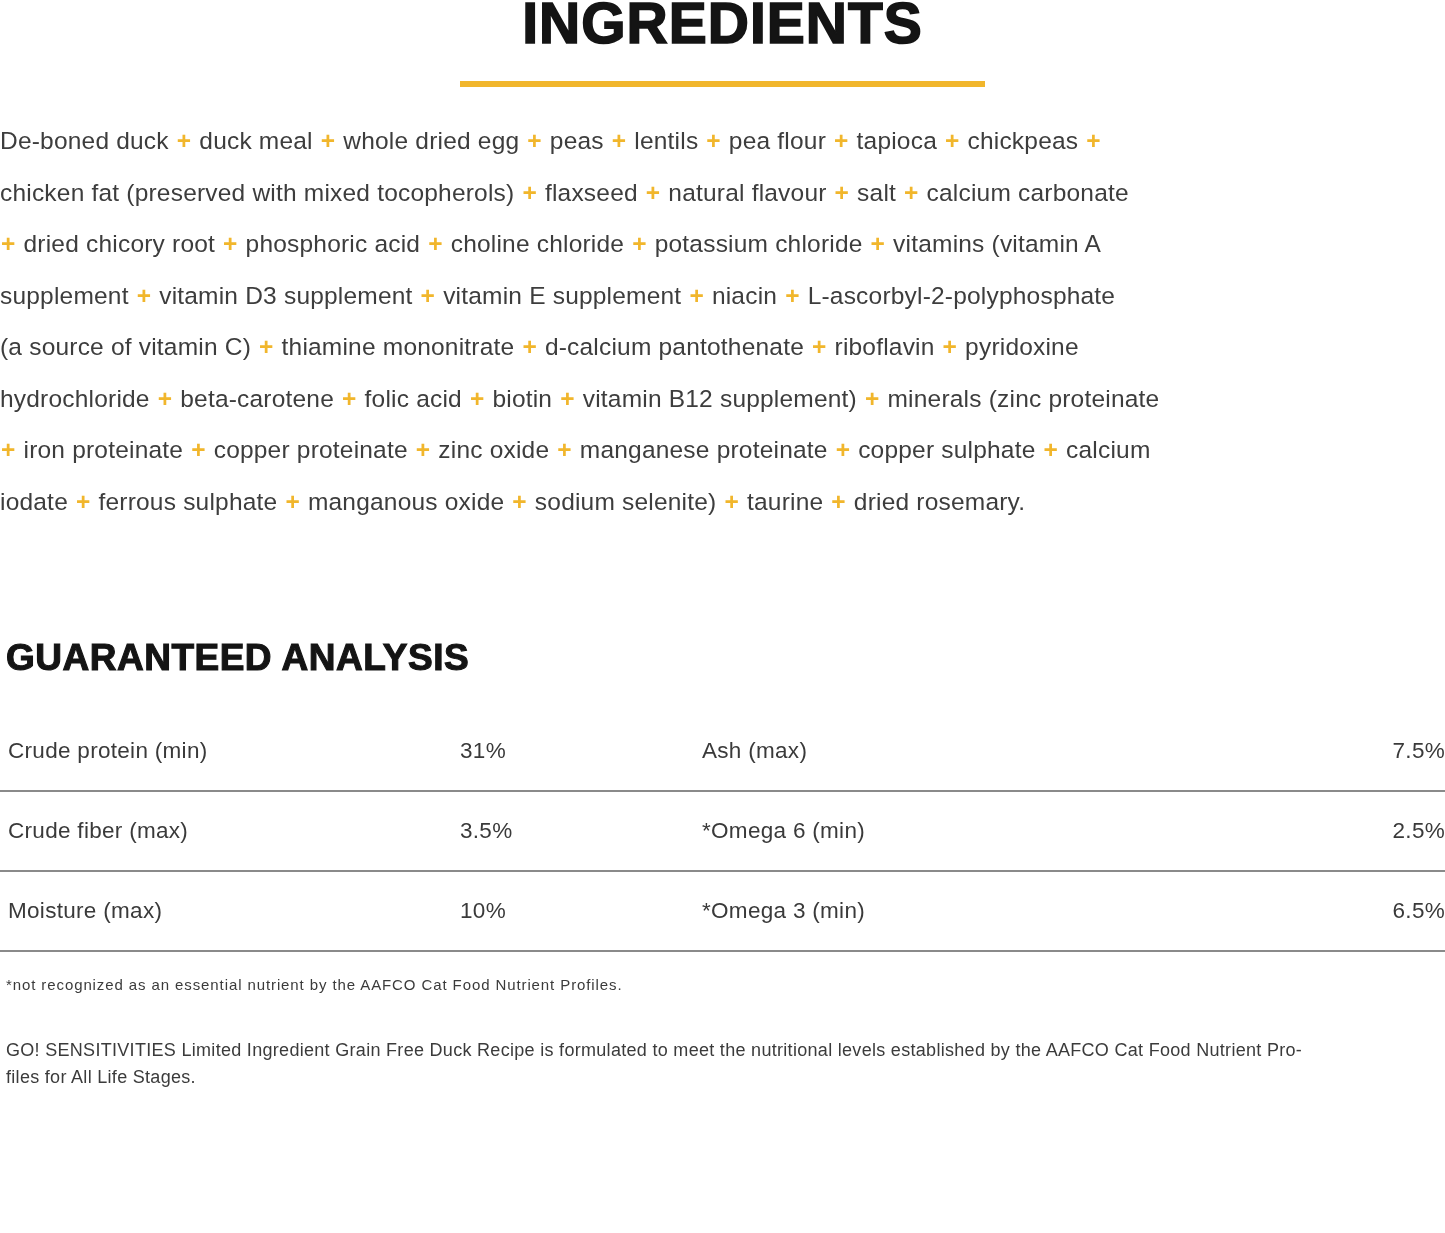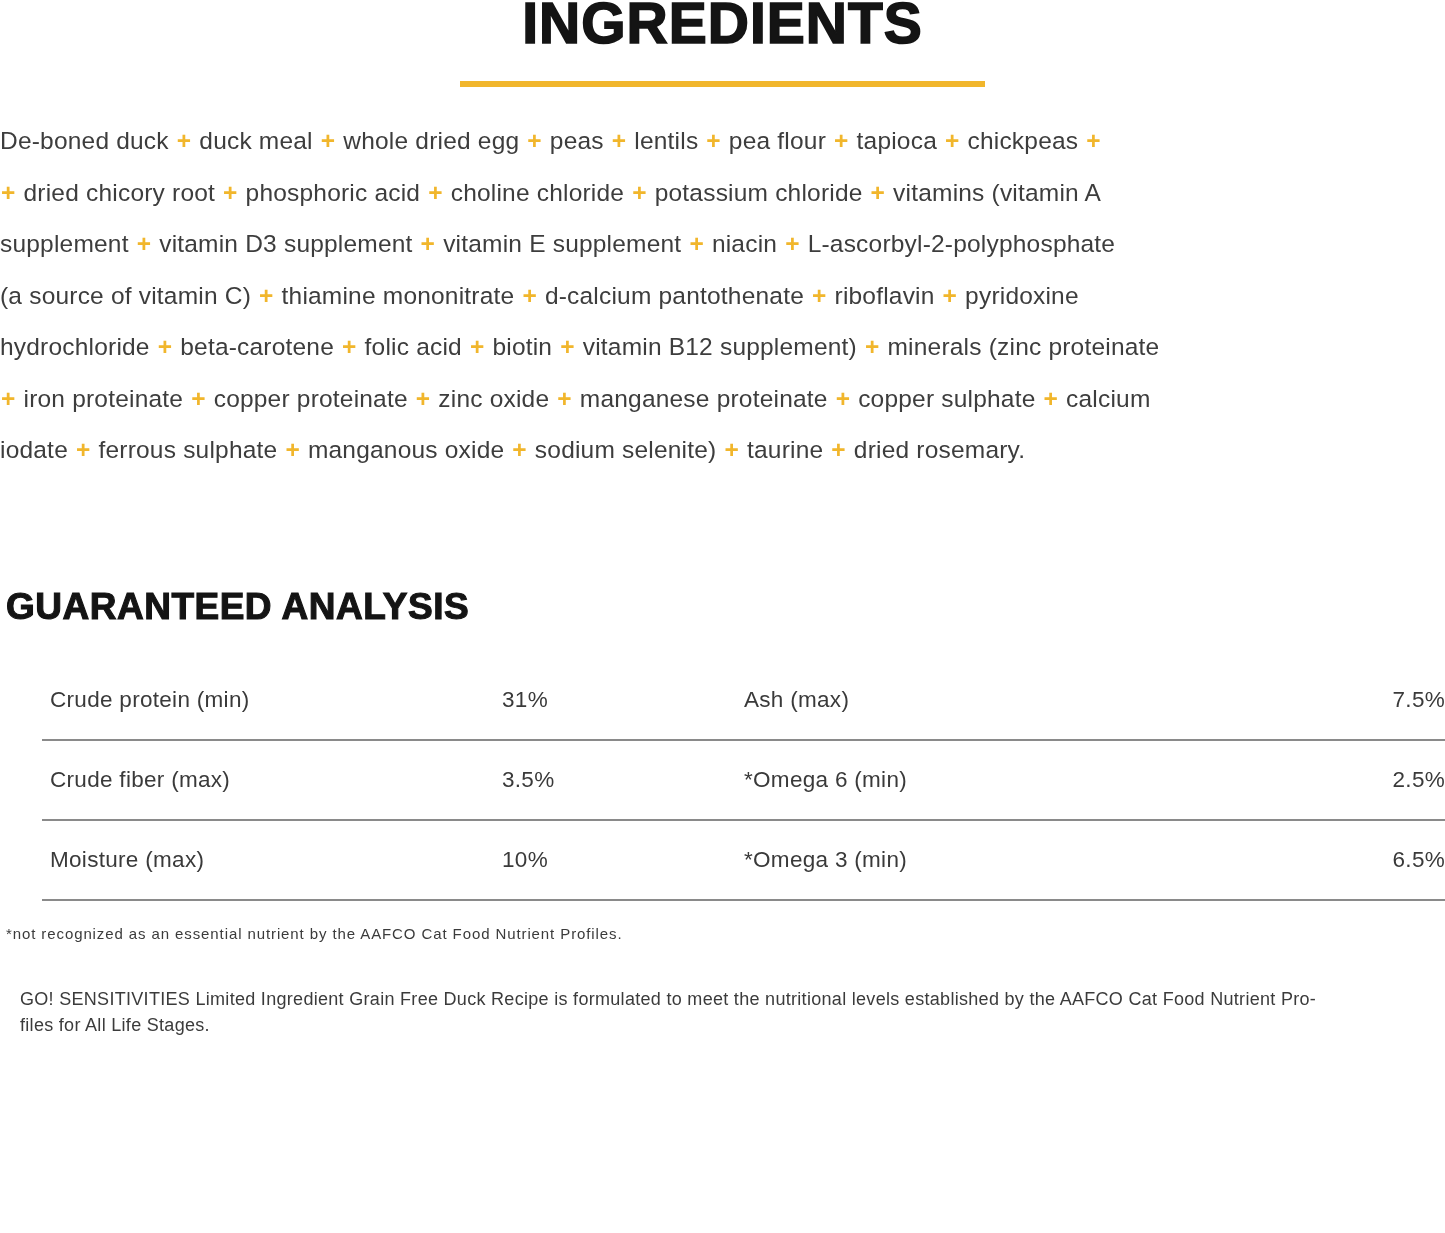"chicken fat (preserved with mixed" div.line { html: none -> <div>chicken fat (preserved with mixed tocopherols) <span>+</span> flaxseed <span>+</span> natural flavour <span>+</span> salt <span>+</span> calcium carbonate</div> }
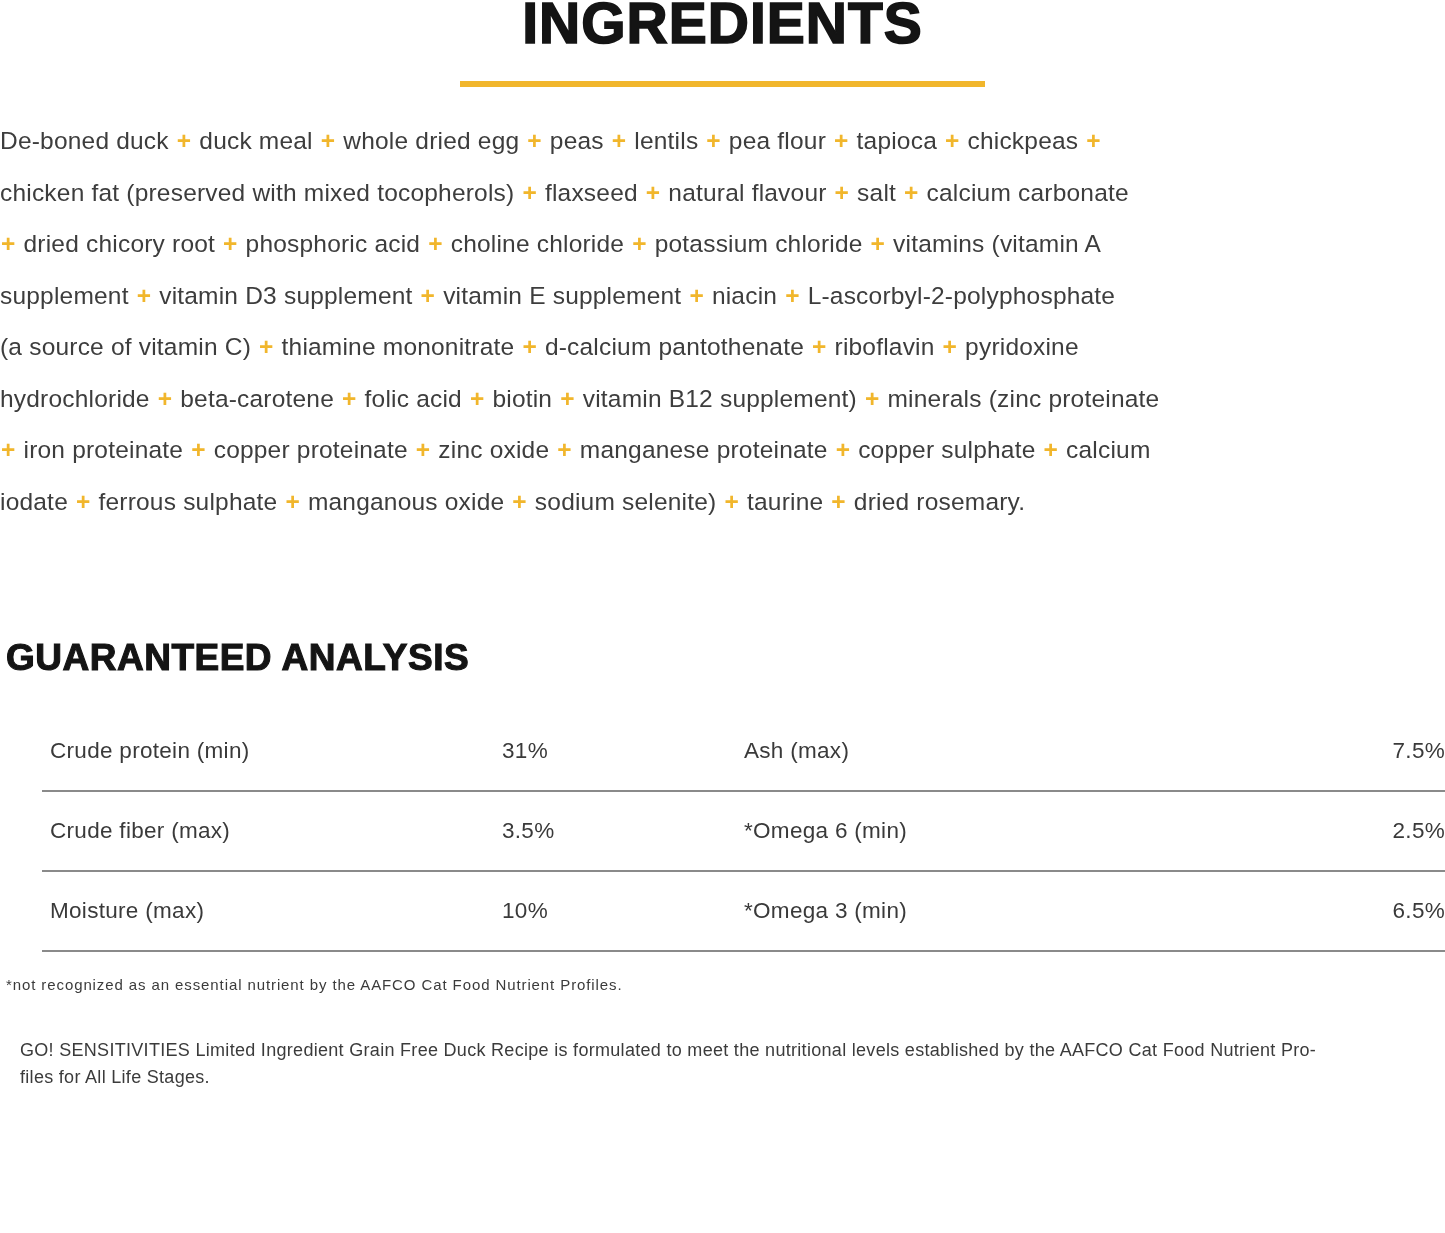"Crude protein (min)" .ga-table { padding-left: 42px -> none }
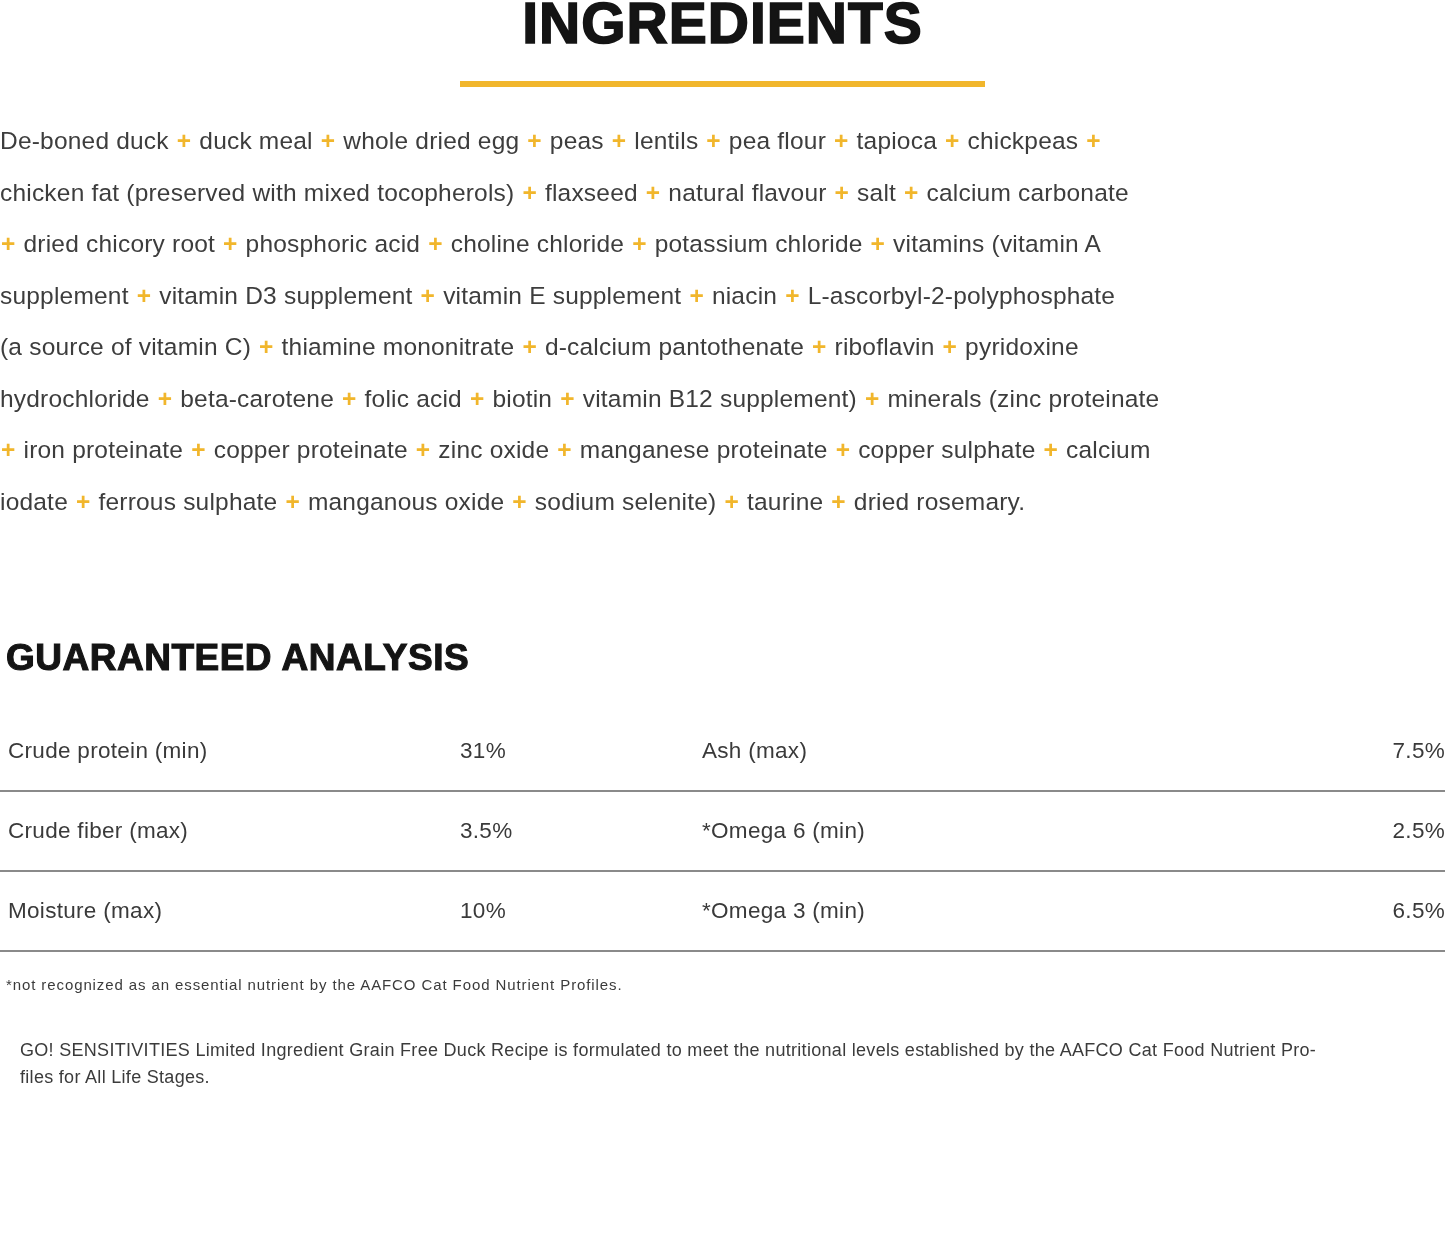"GO! SENSITIVITIES Limited Ingredient" .statement { margin: 44px 0 0 20px -> 44px 0 0 6px }
